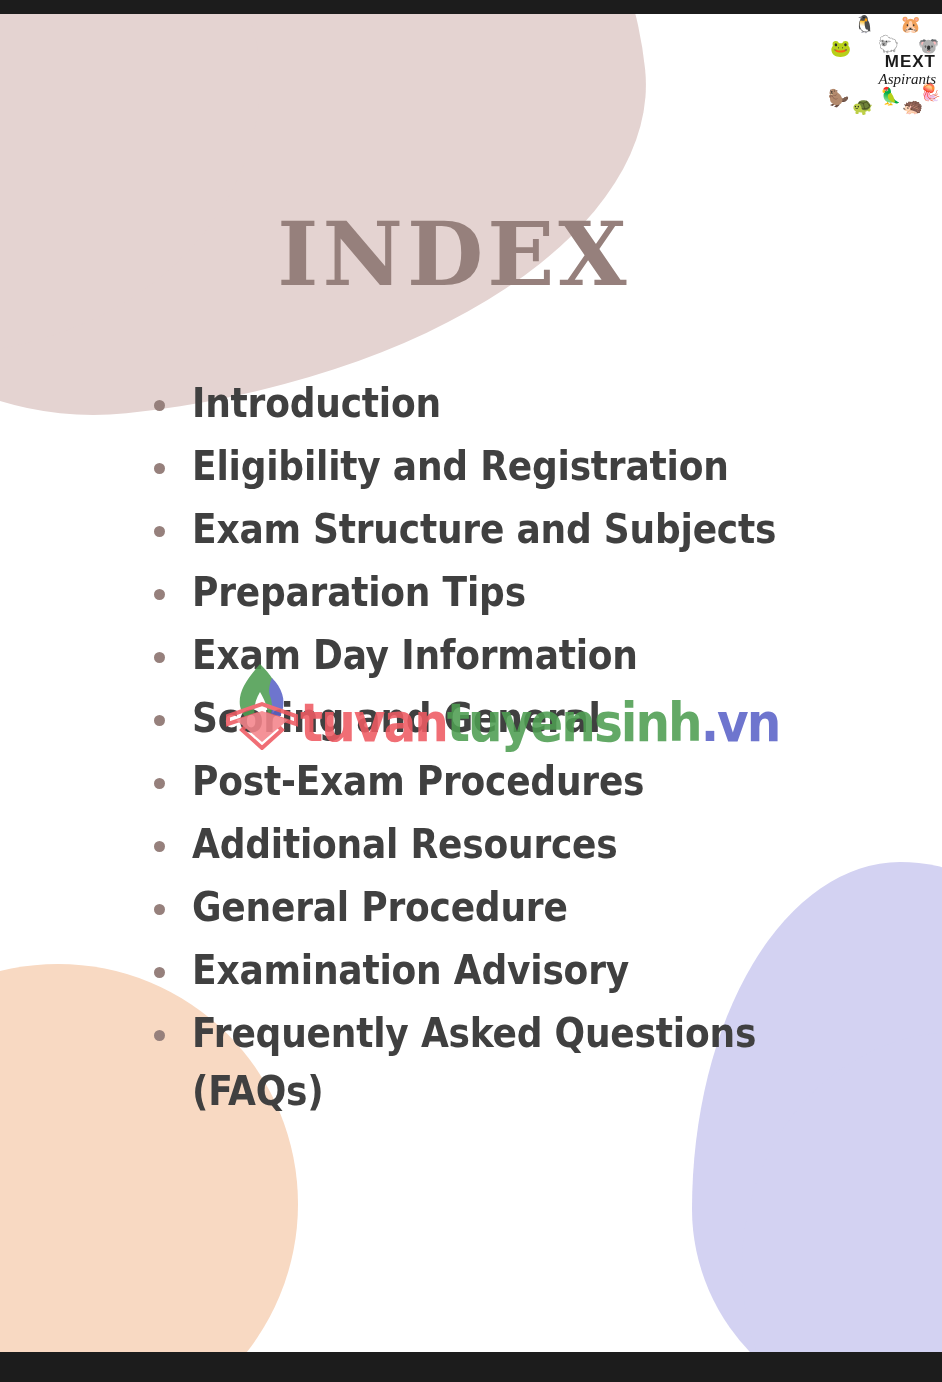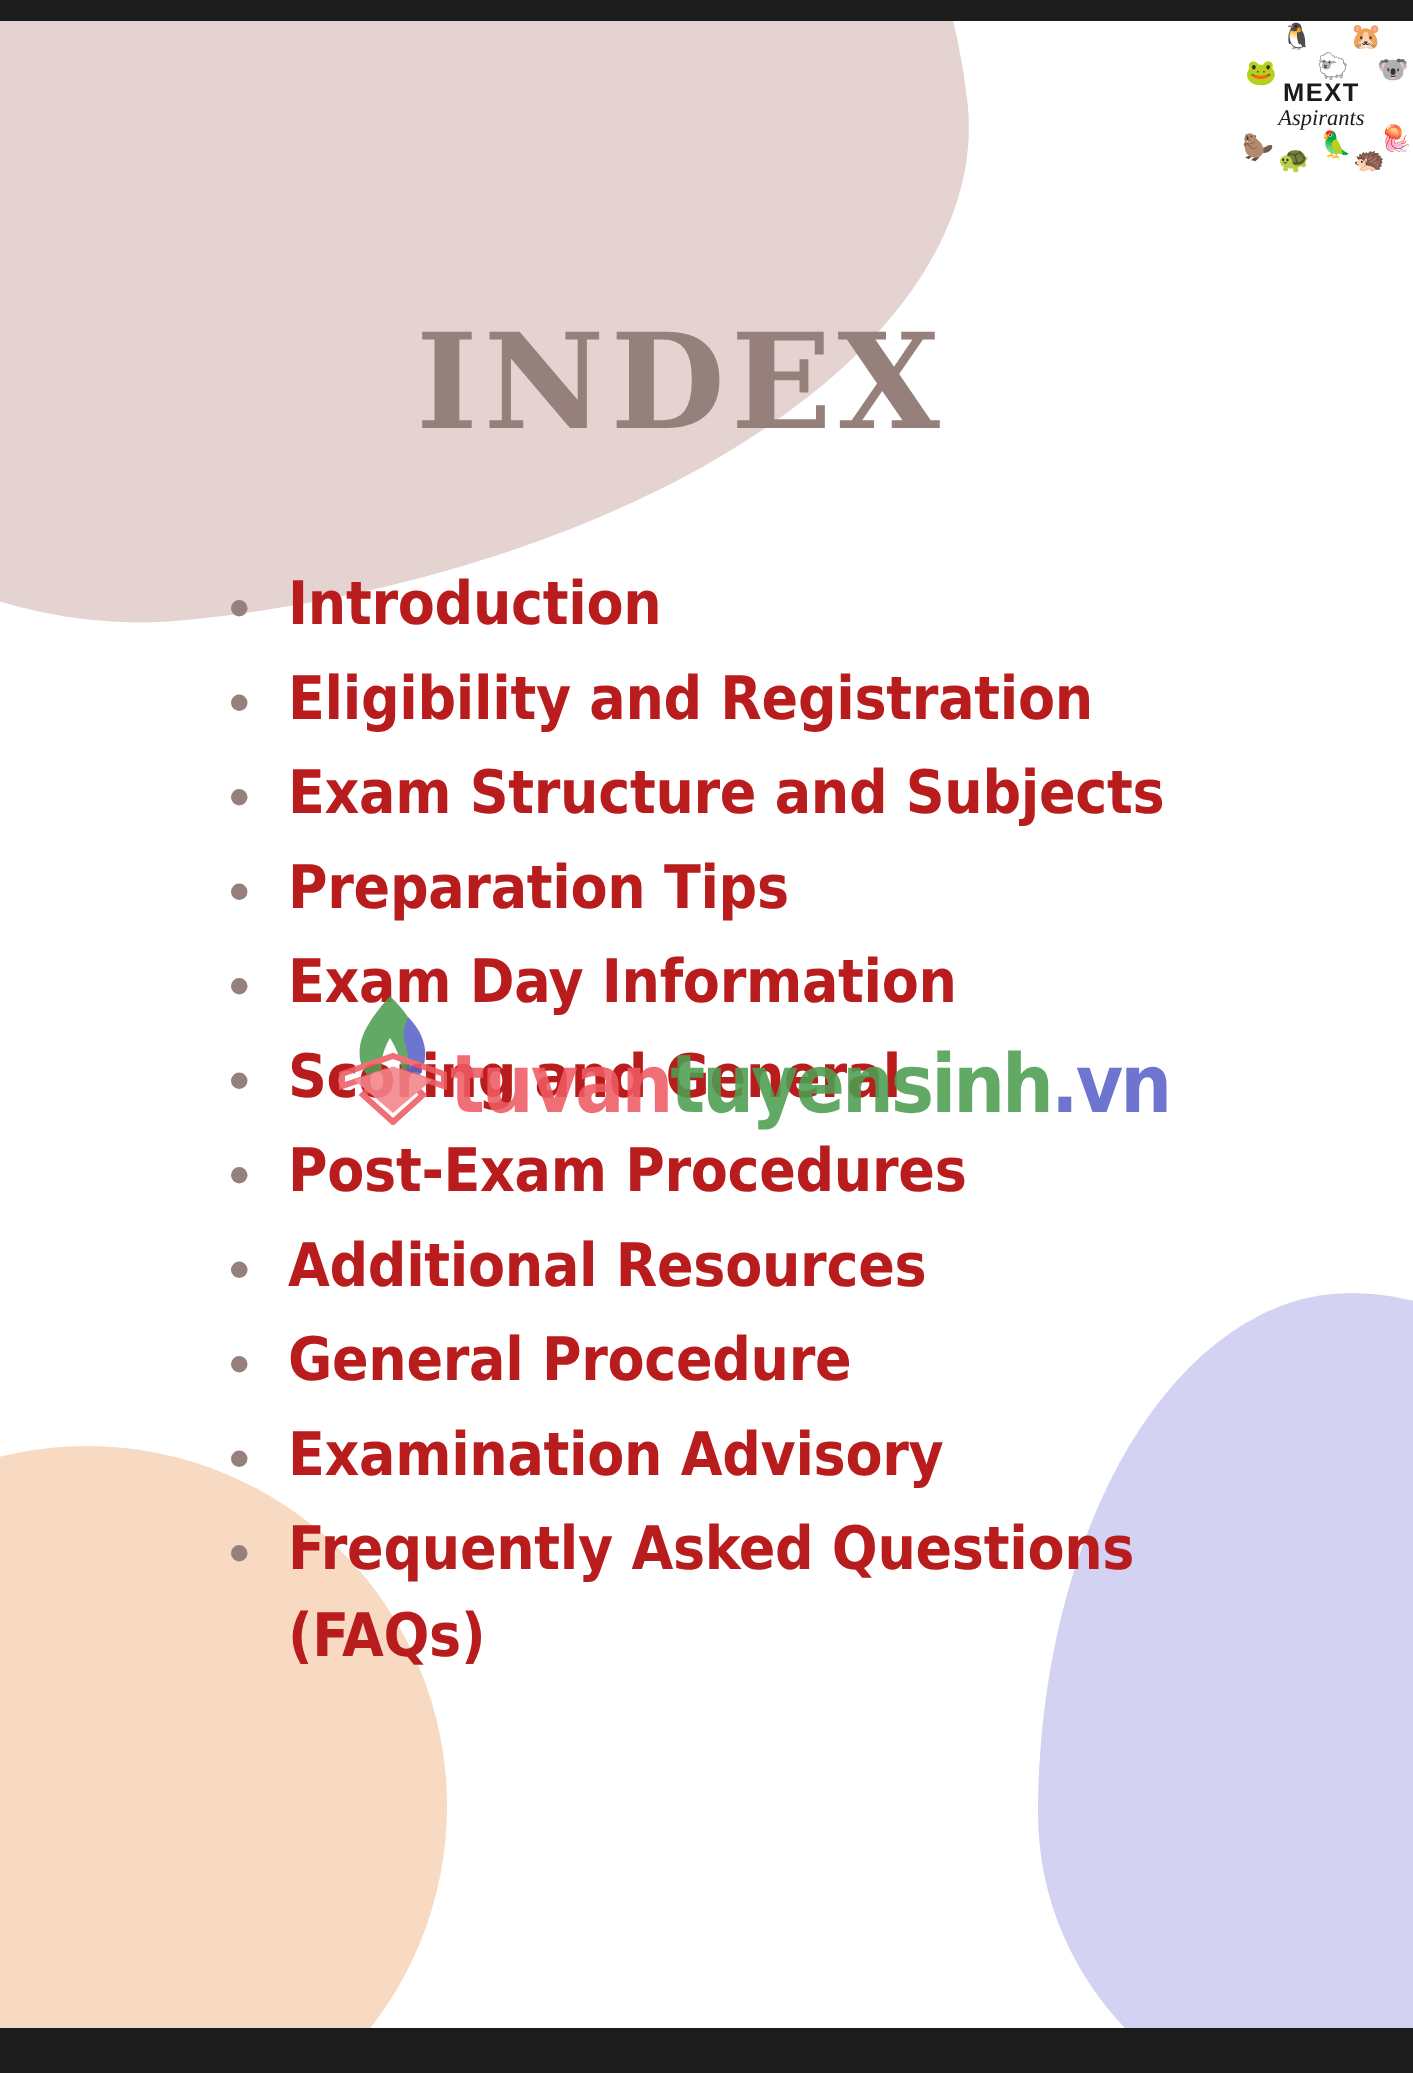"MEXT" #brand-logo .brand-text { text-align: center -> right }
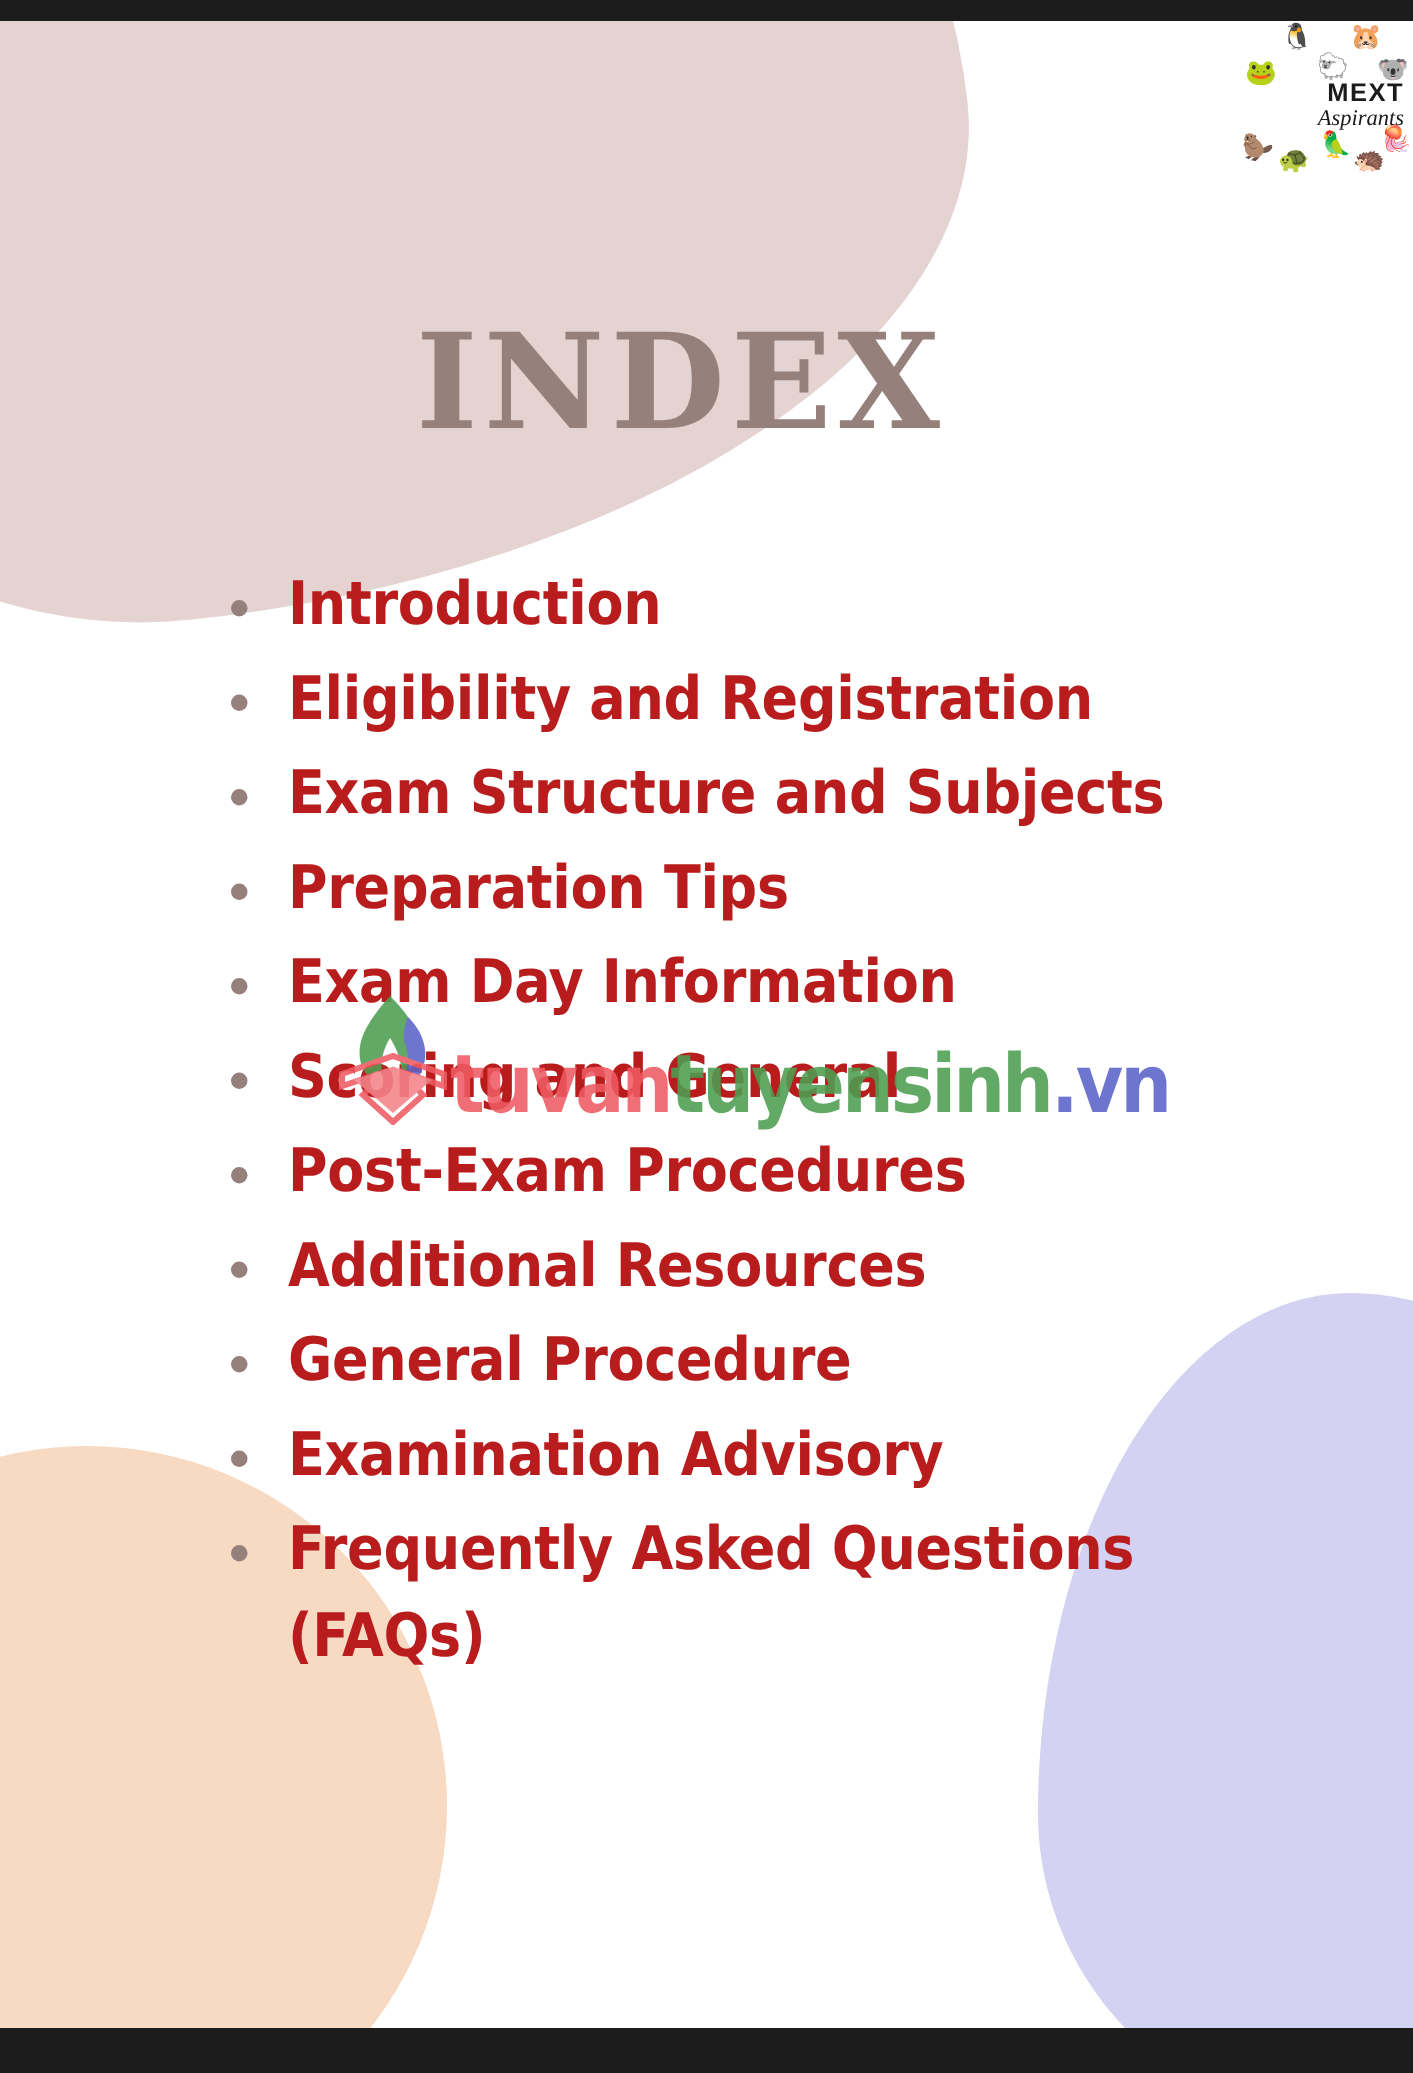"Introduction" #index-list li { color: #b91c1c -> #404040 }
